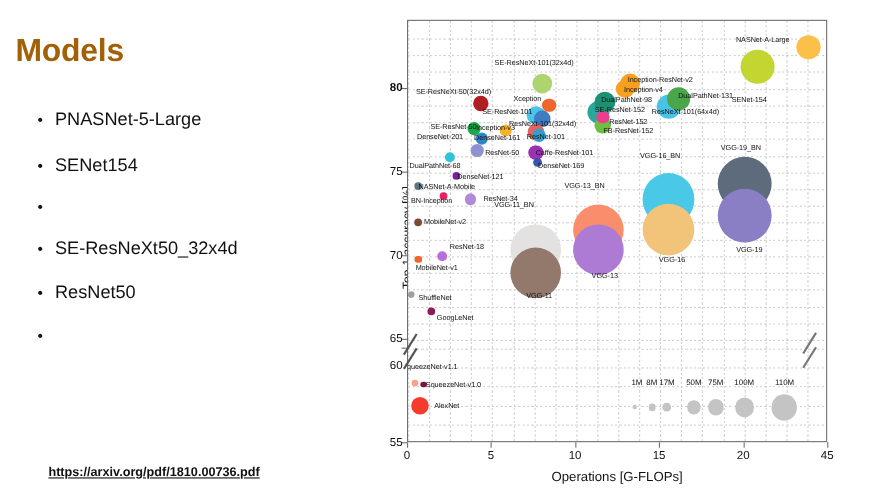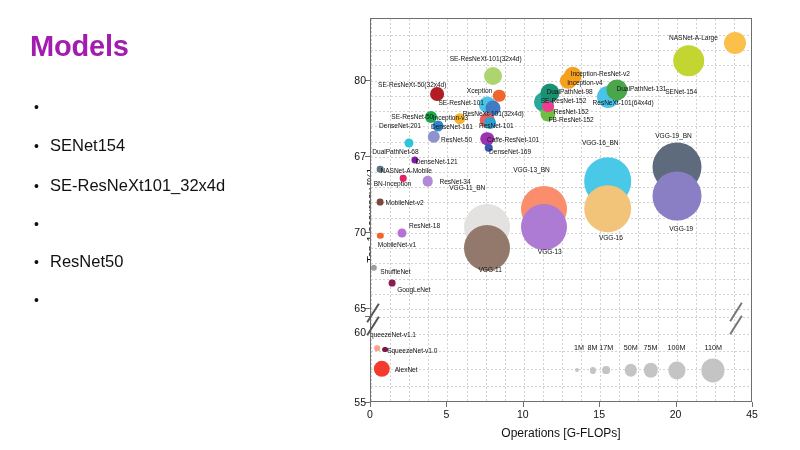"Models" #slide-title { color: #a21caf -> #a16207; left: 30px -> 14px }
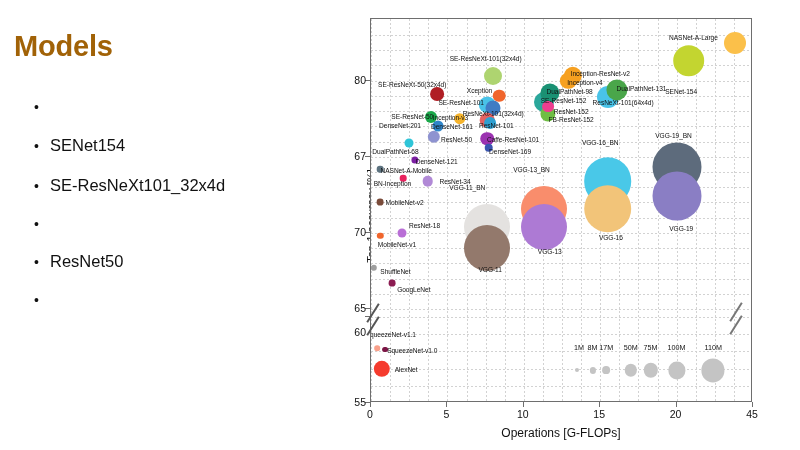"80" div.yticklabel { font-weight: none -> bold }
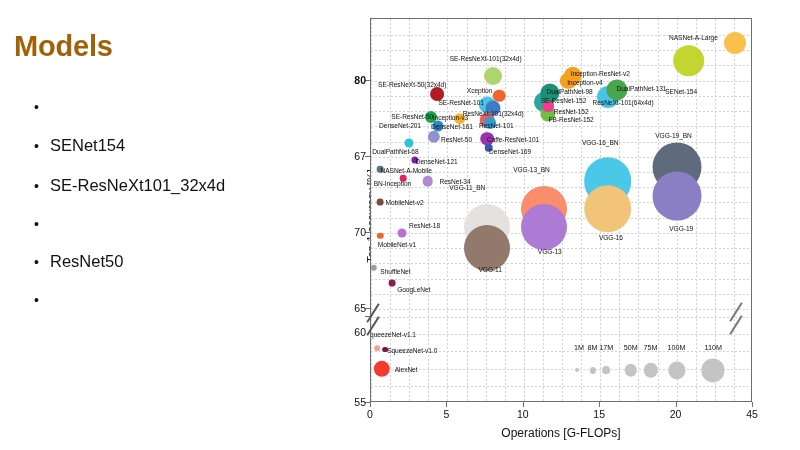"PNASNet-5-Large" span.model-label { html: none -> <span>PNASNet-5-Large</span> }
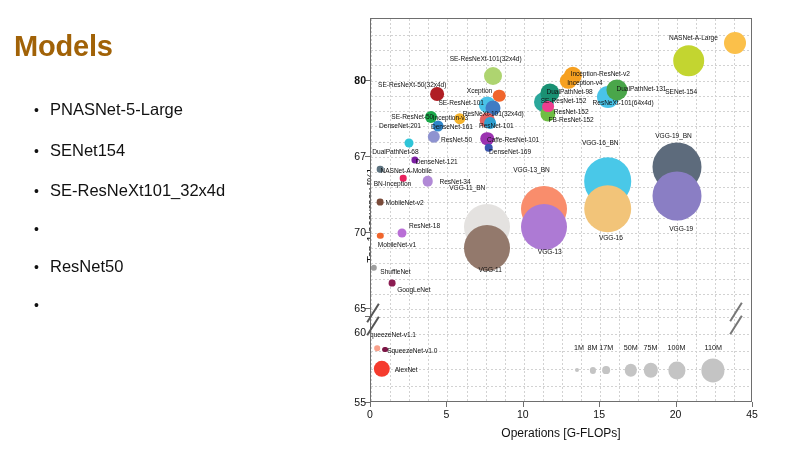"67" div.yticklabel { text: 67 -> 75 }
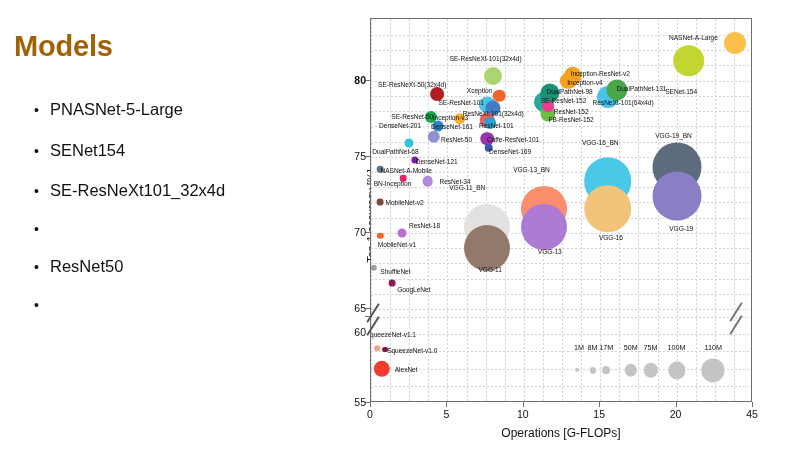"SE-ResNeXt101_32x4d" span.model-label { html: <span>SE-ResNeXt101_32x4d</span> -> none }
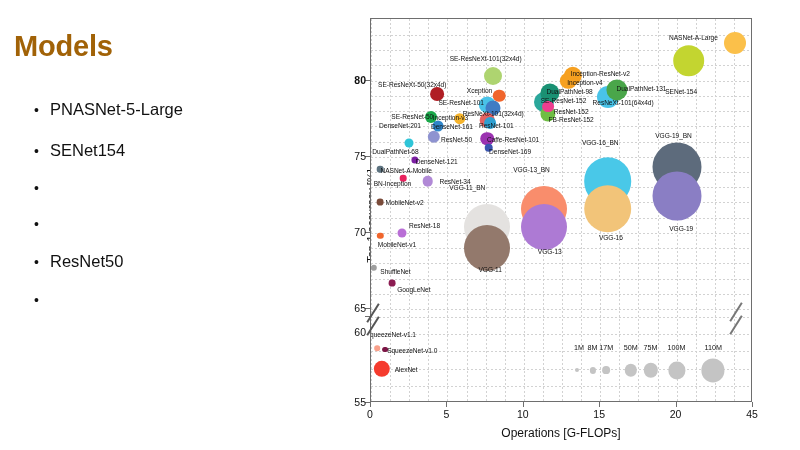"SE-ResNeXt50_32x4d" span.model-label { html: none -> <span>SE-ResNeXt50_32x4d</span> }
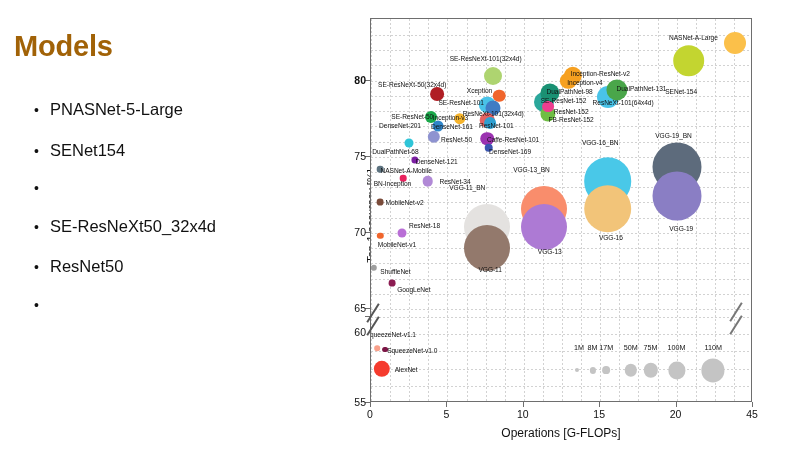"https://arxiv.org/pdf/1810.00736.pdf" a { html: none -> <a>https://arxiv.org/pdf/1810.00736.pdf</a> }
